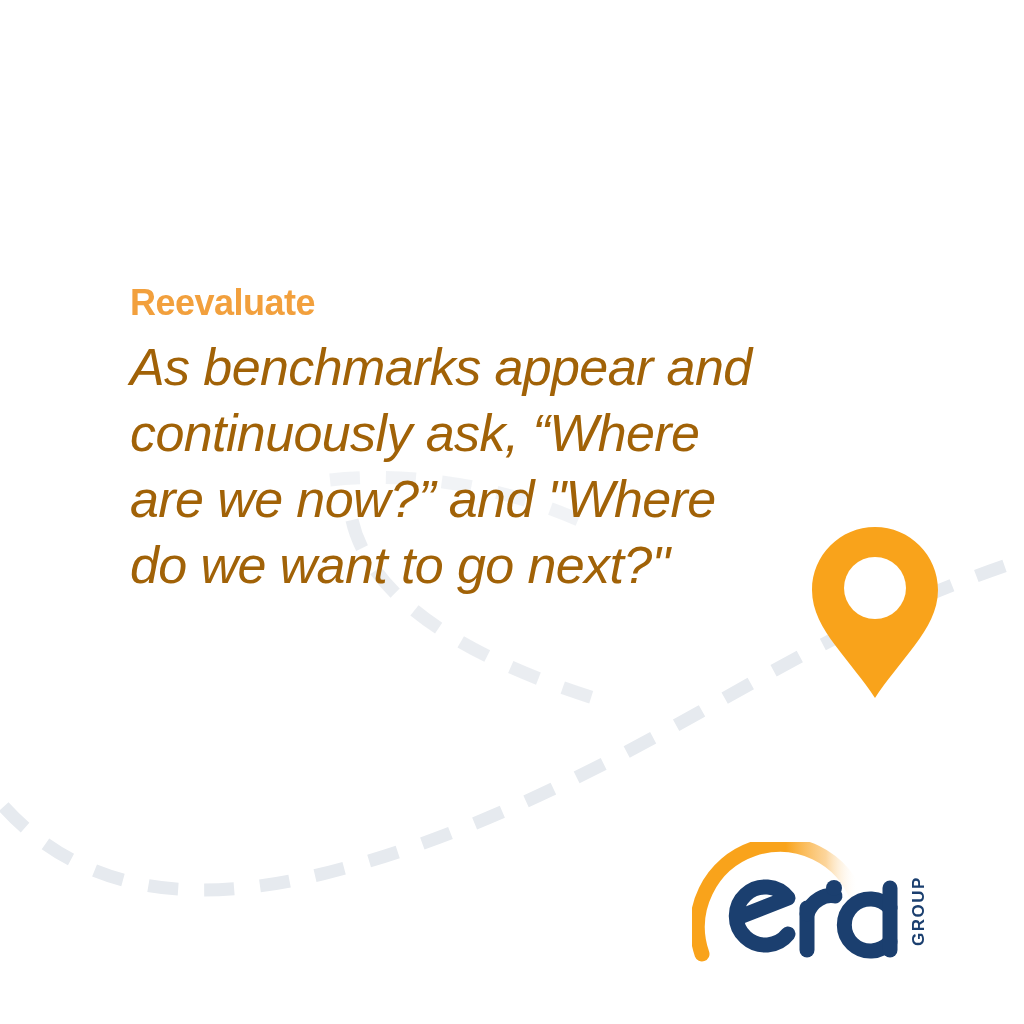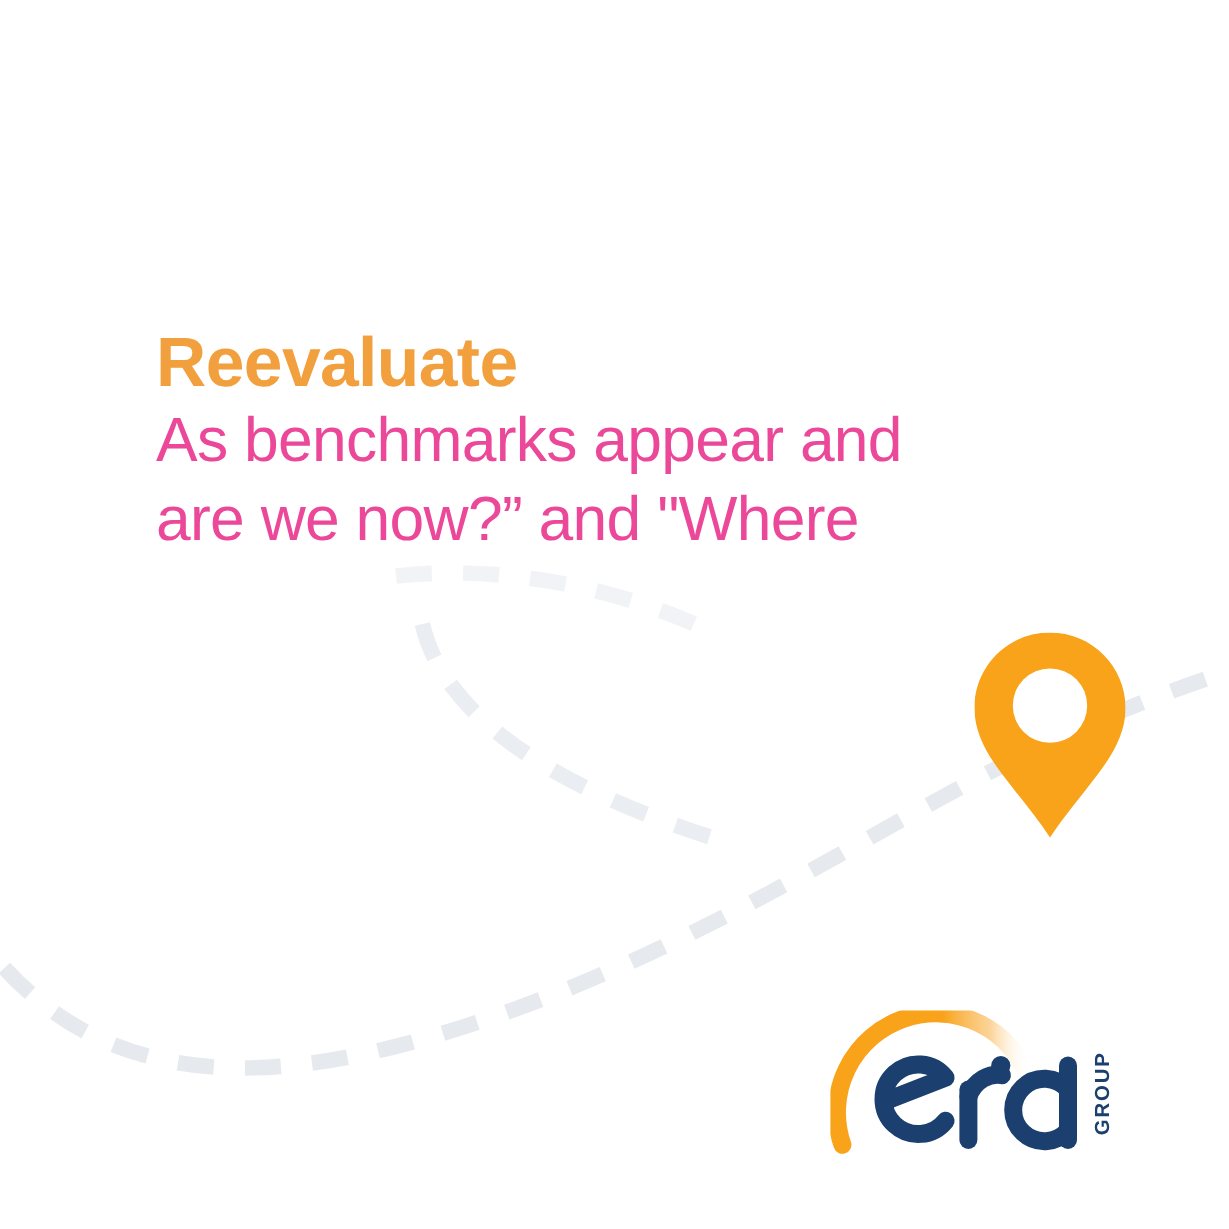"Reevaluate" #heading { font-size: 58px -> 36px }
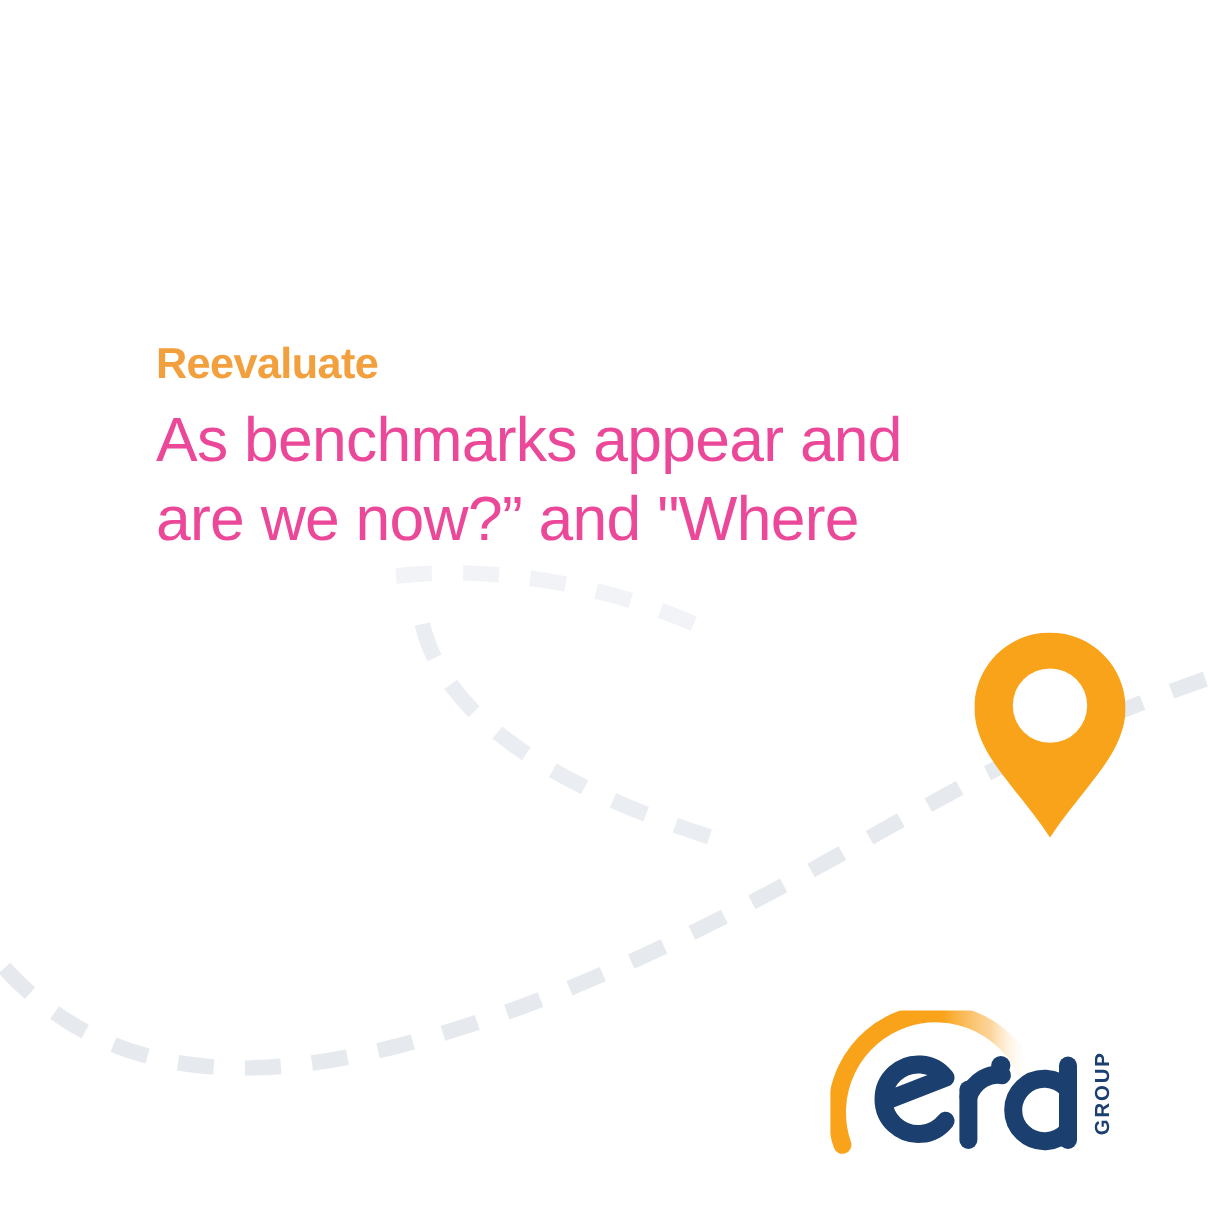"As benchmarks appear and" #body-copy li { color: #ec4899 -> #a16207; font-style: none -> italic }
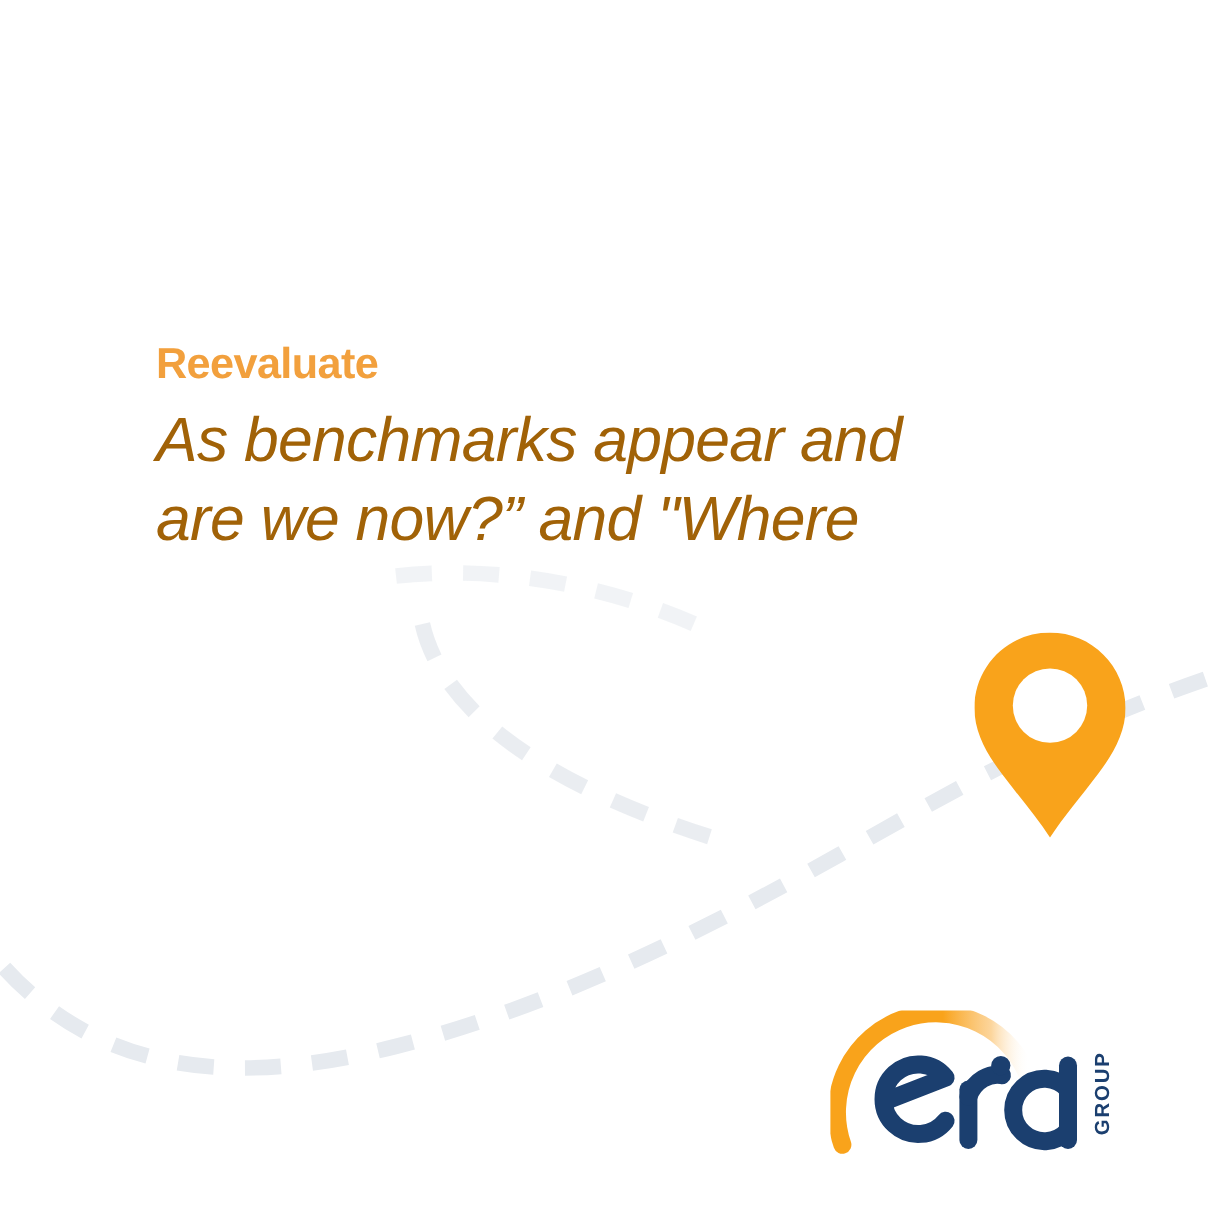"continuously ask, “Where" li { html: none -> <li>continuously ask, “Where</li> }
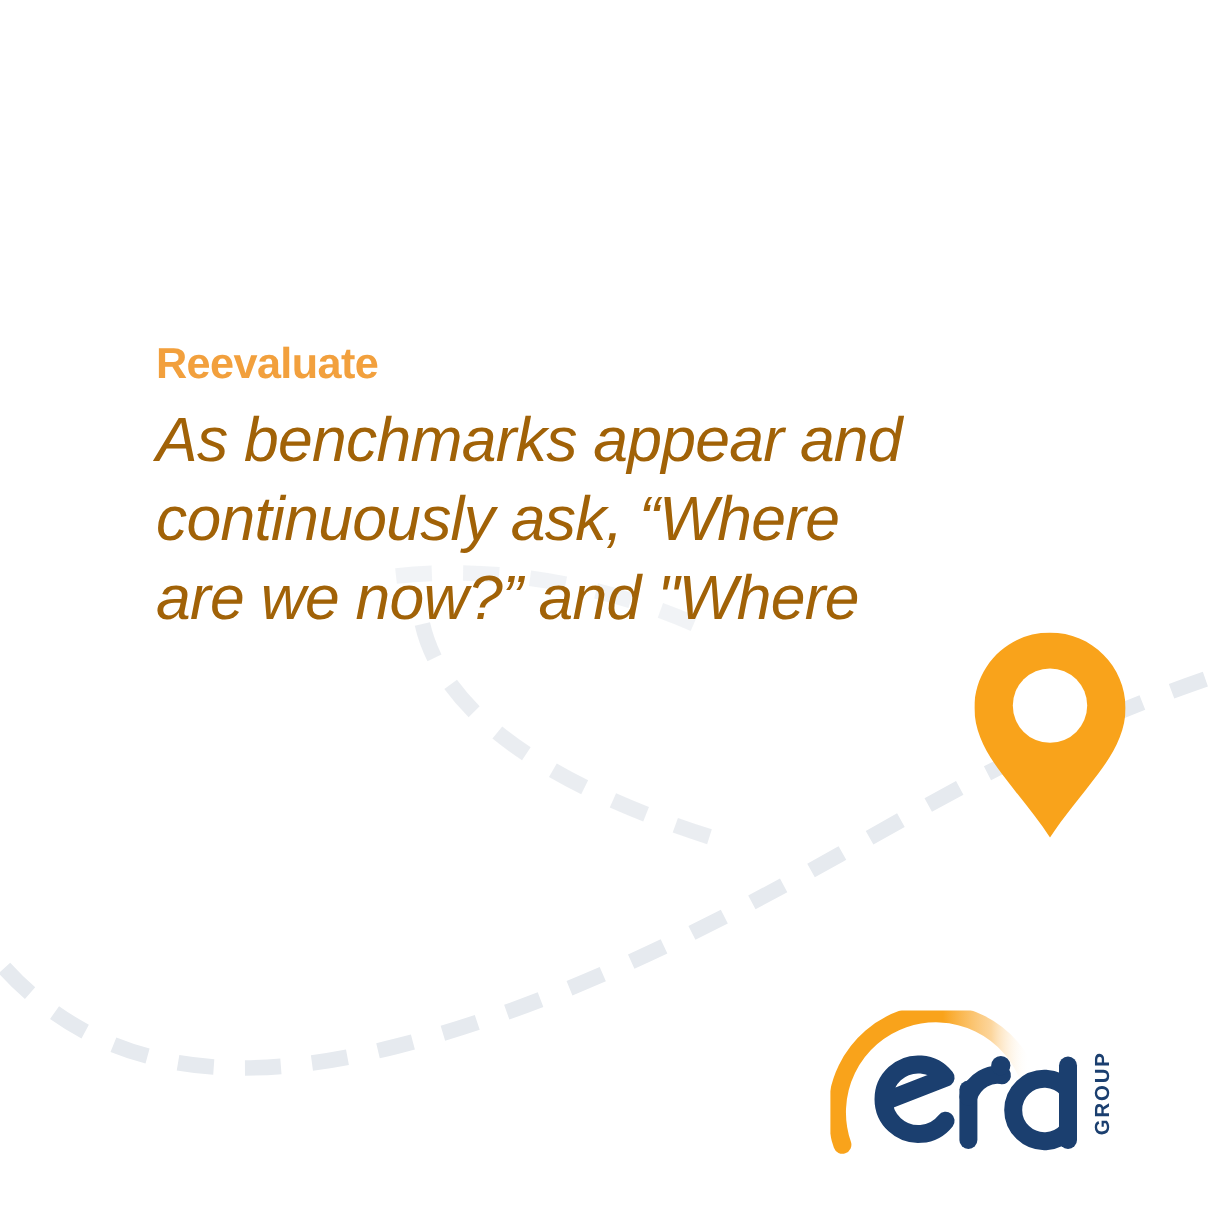"do we want to go" li { html: none -> <li>do we want to go next?"</li> }
